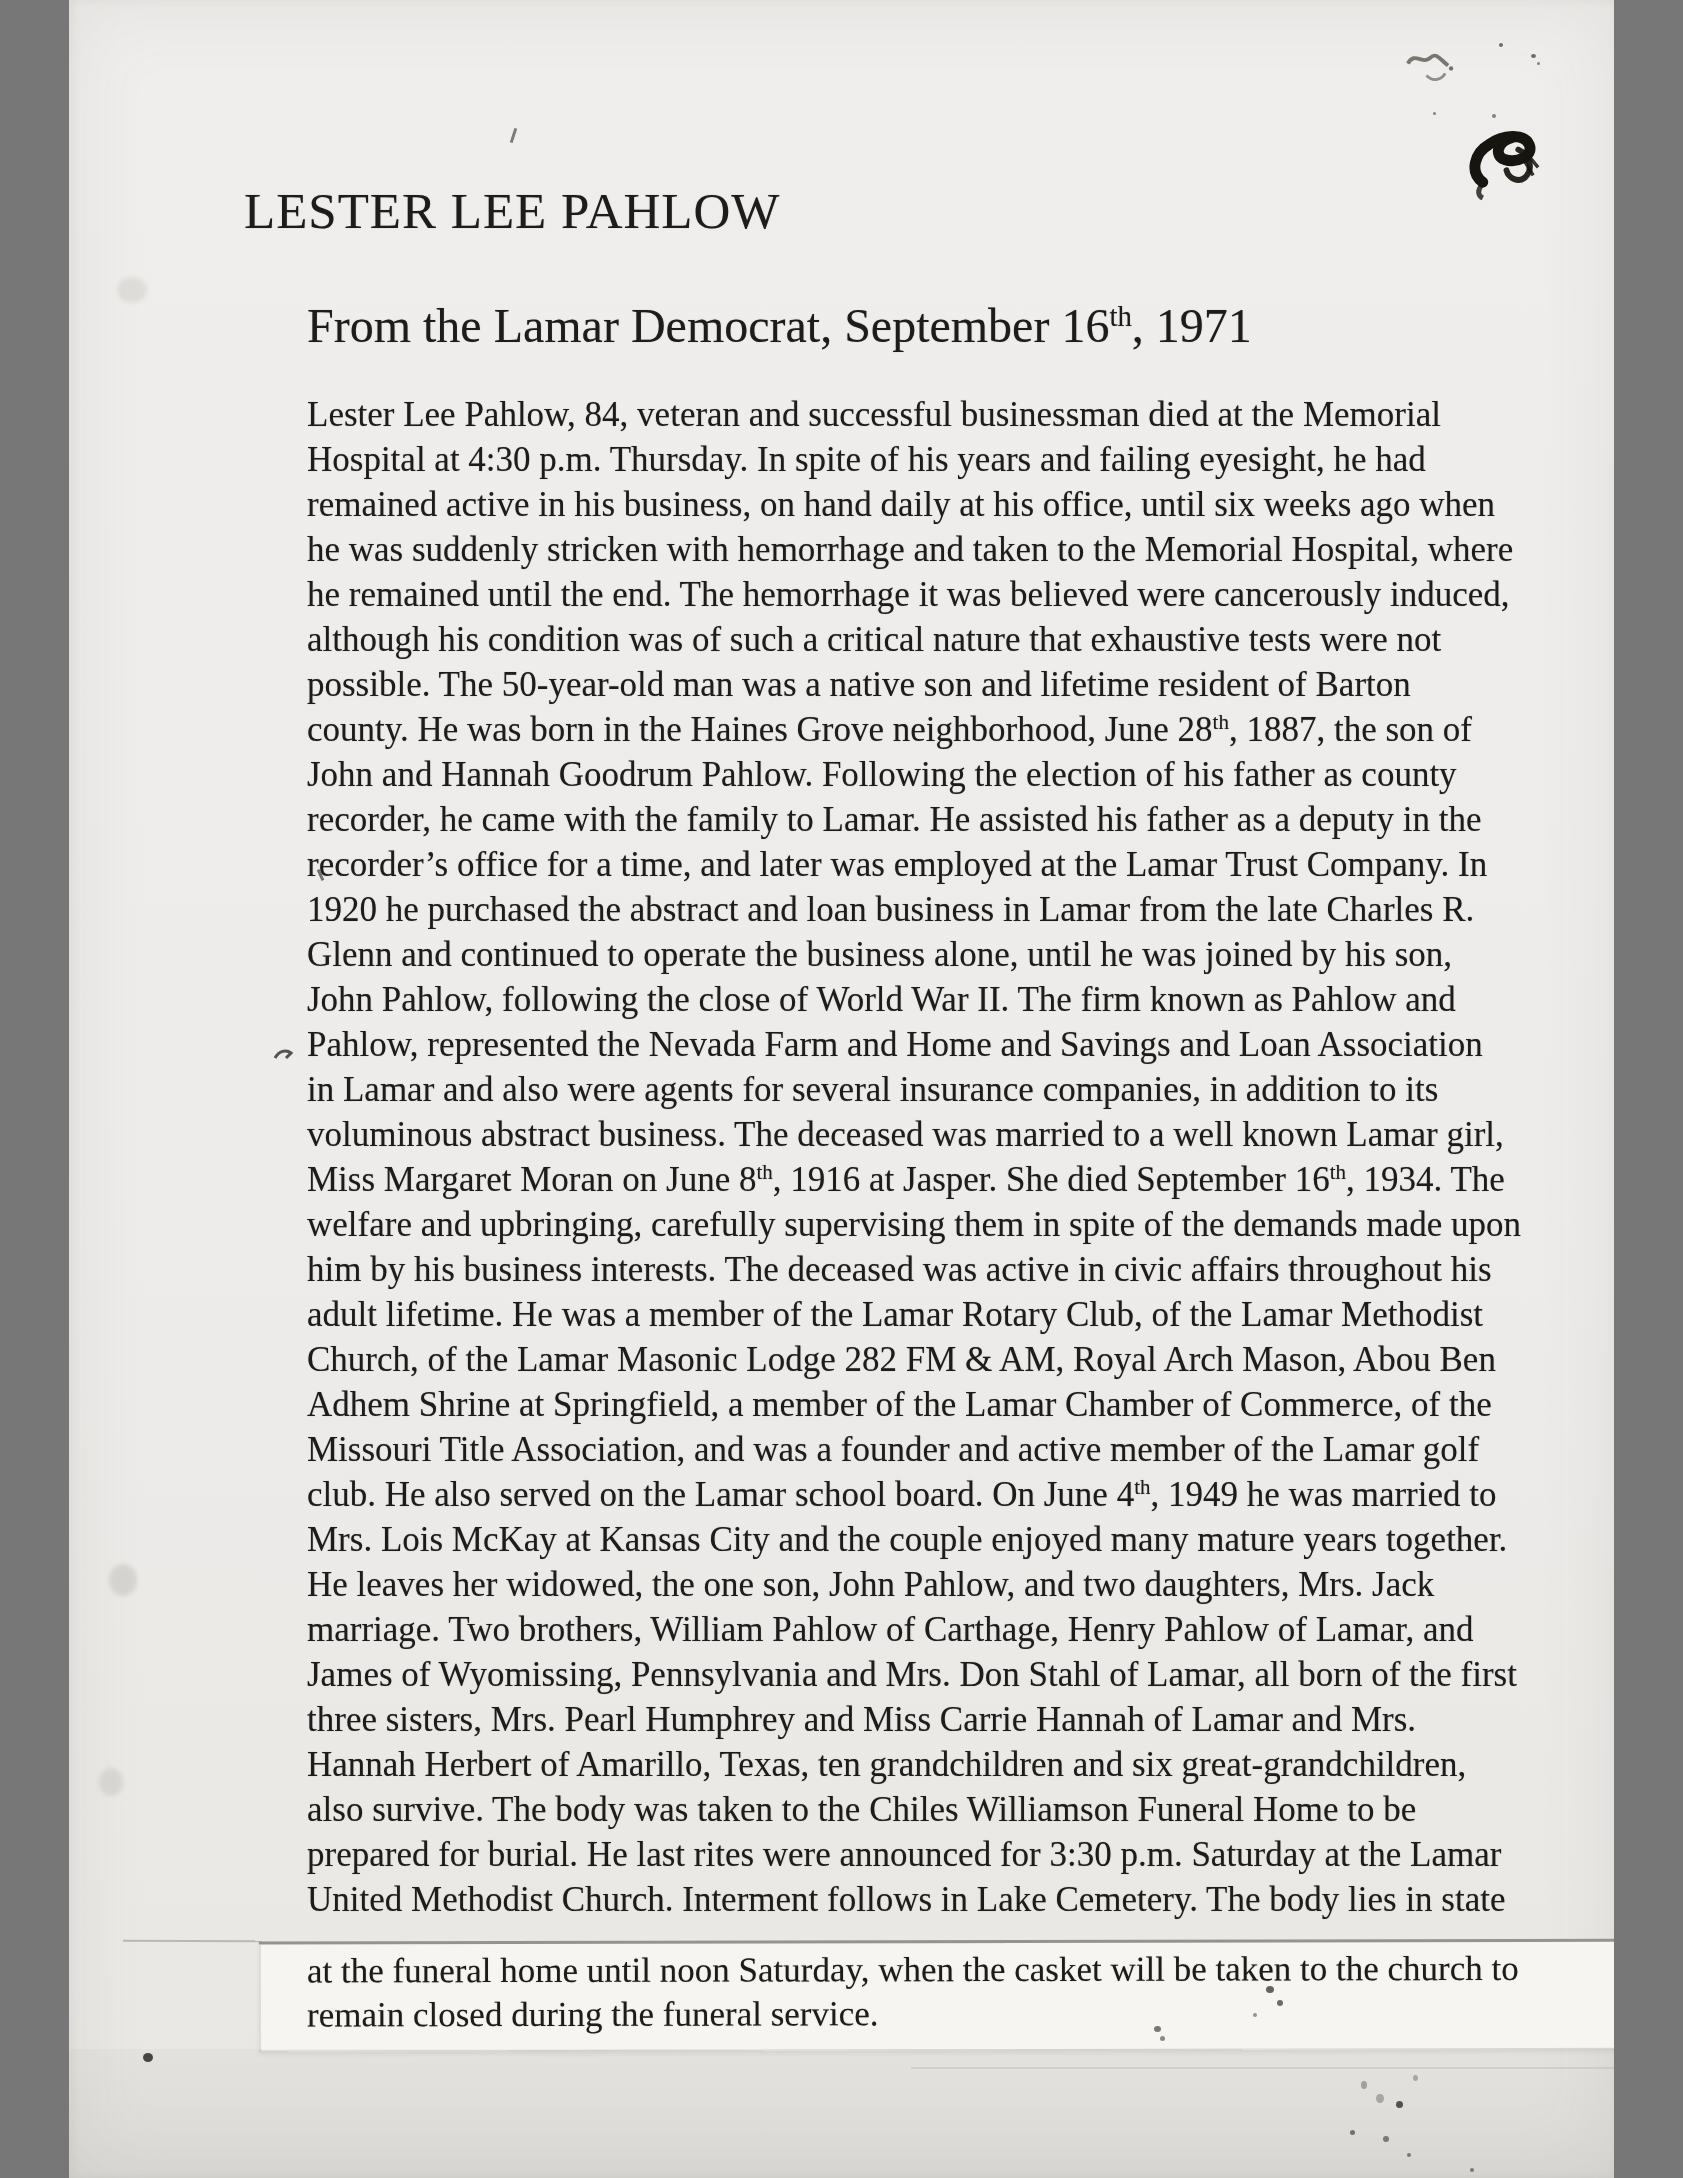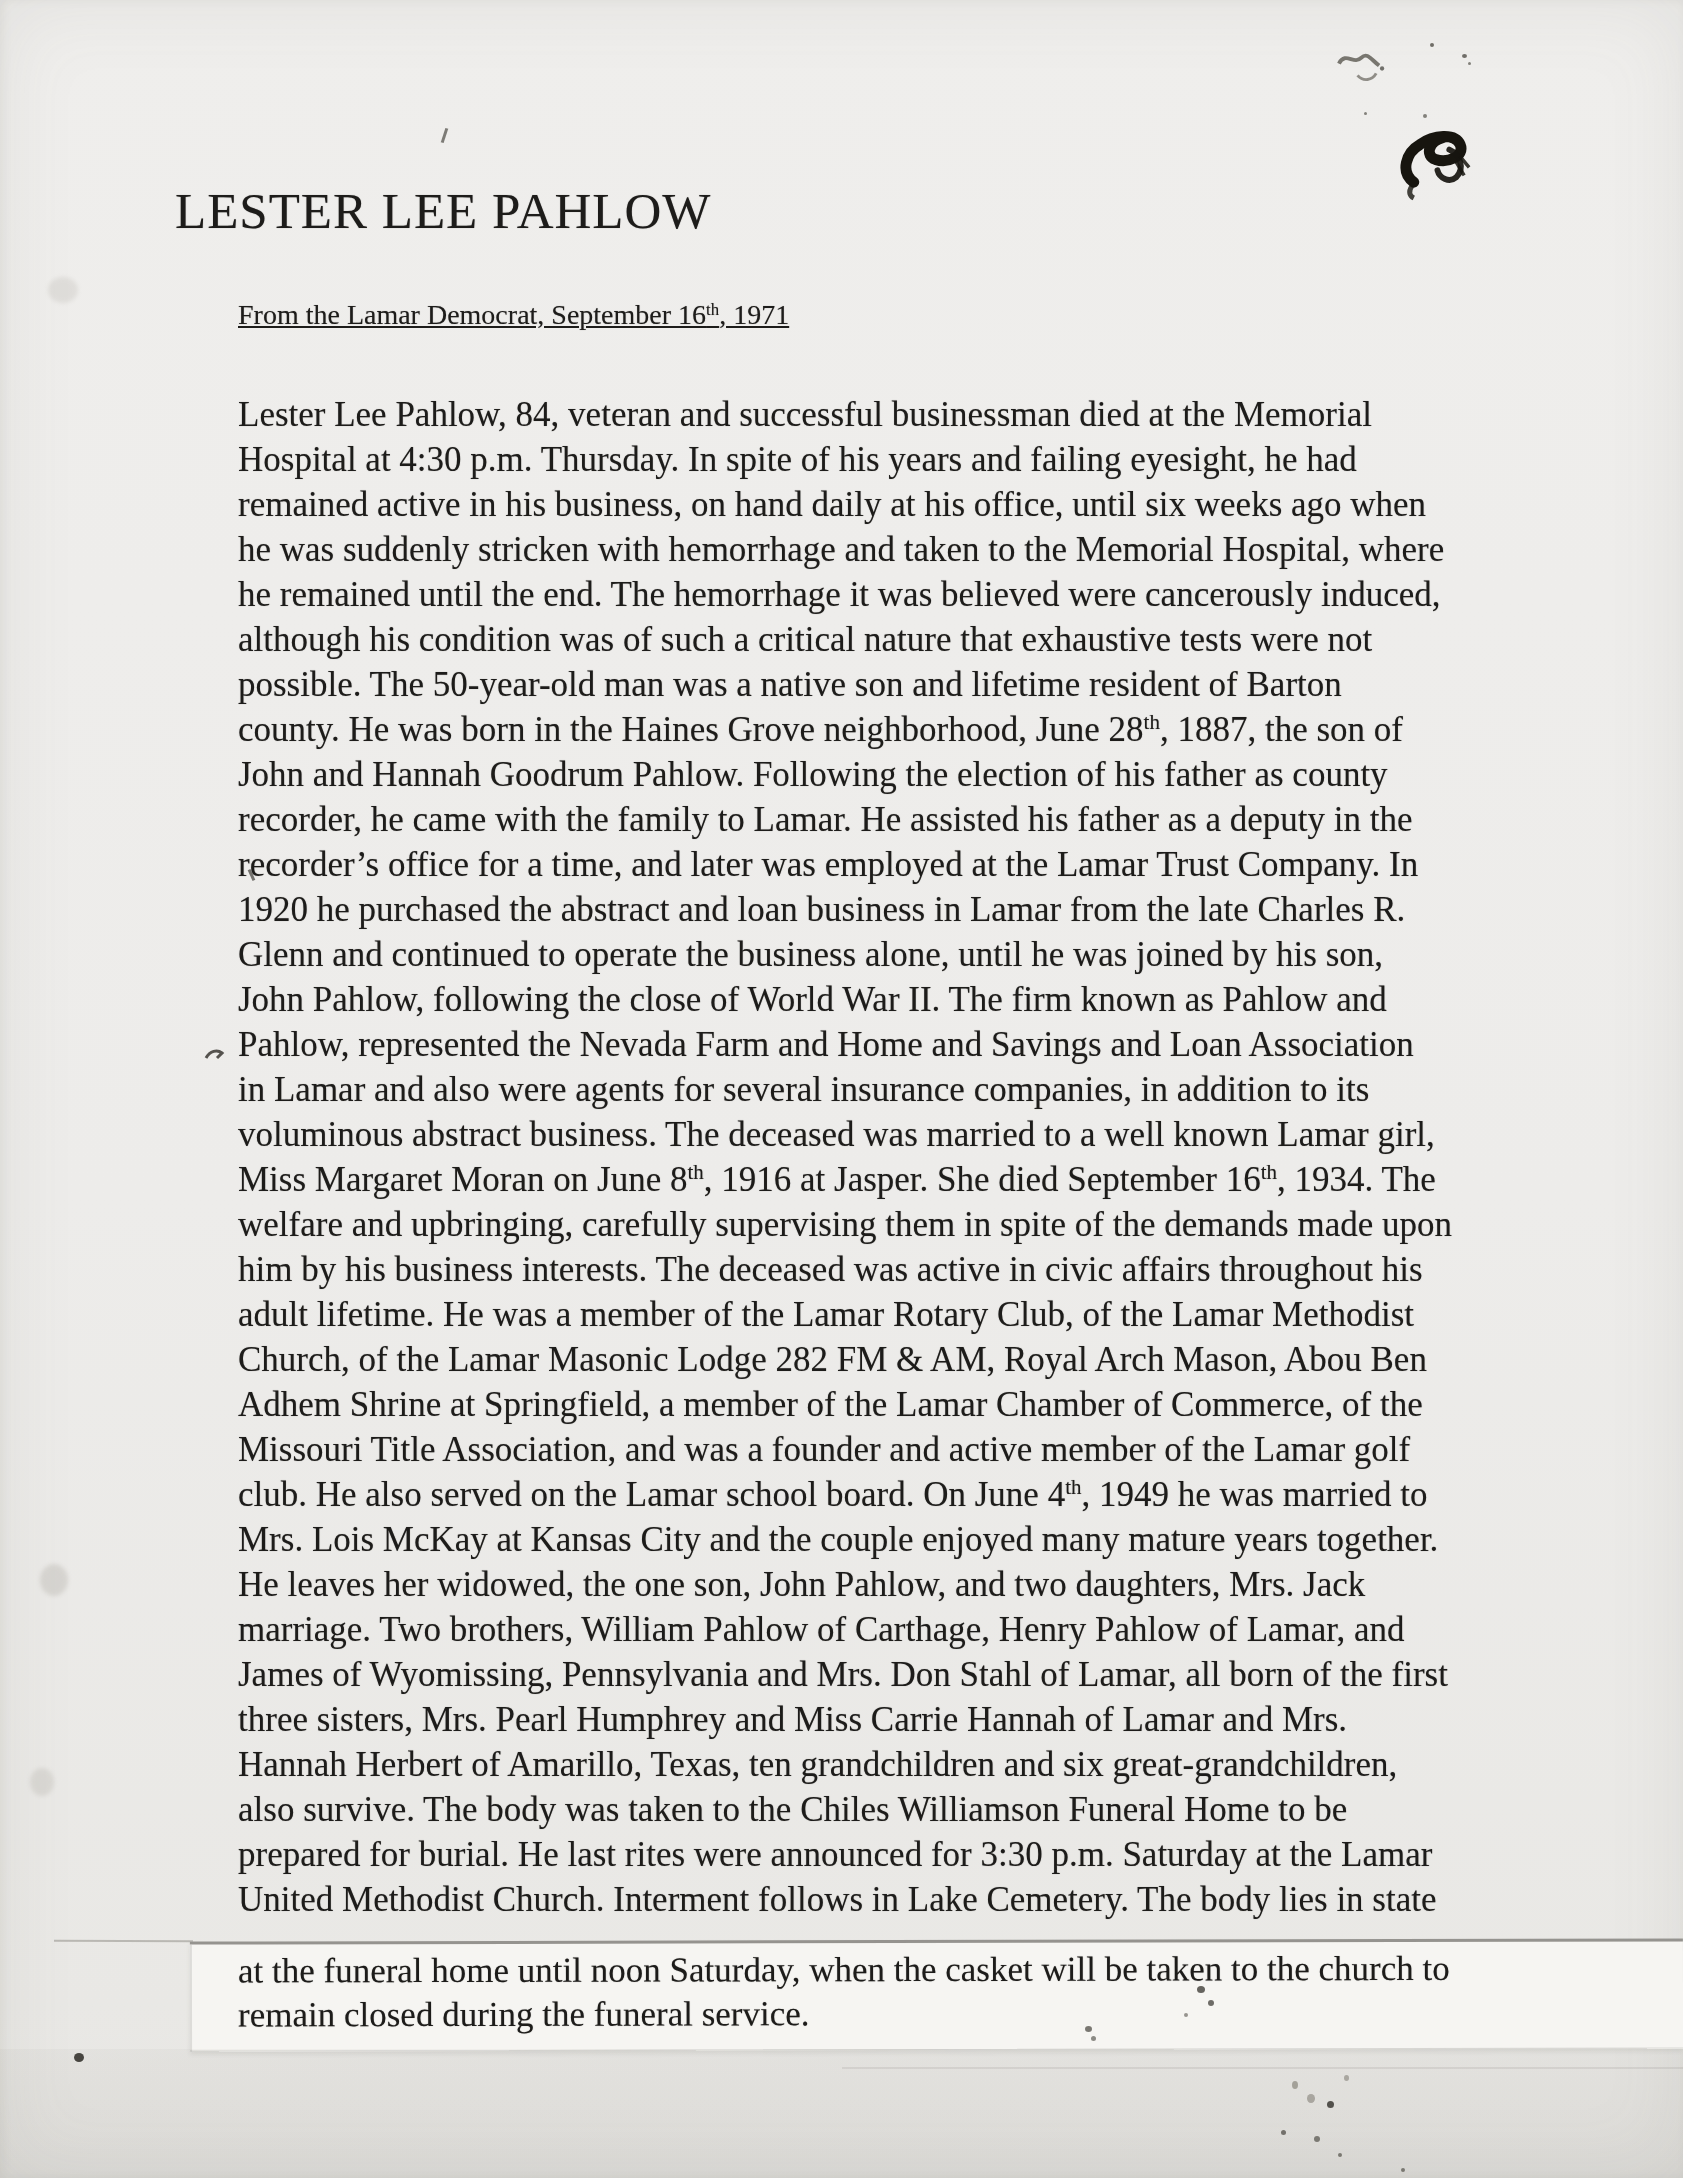"LESTER LEE PAHLOW" .page { width: 1683px -> 1545px }
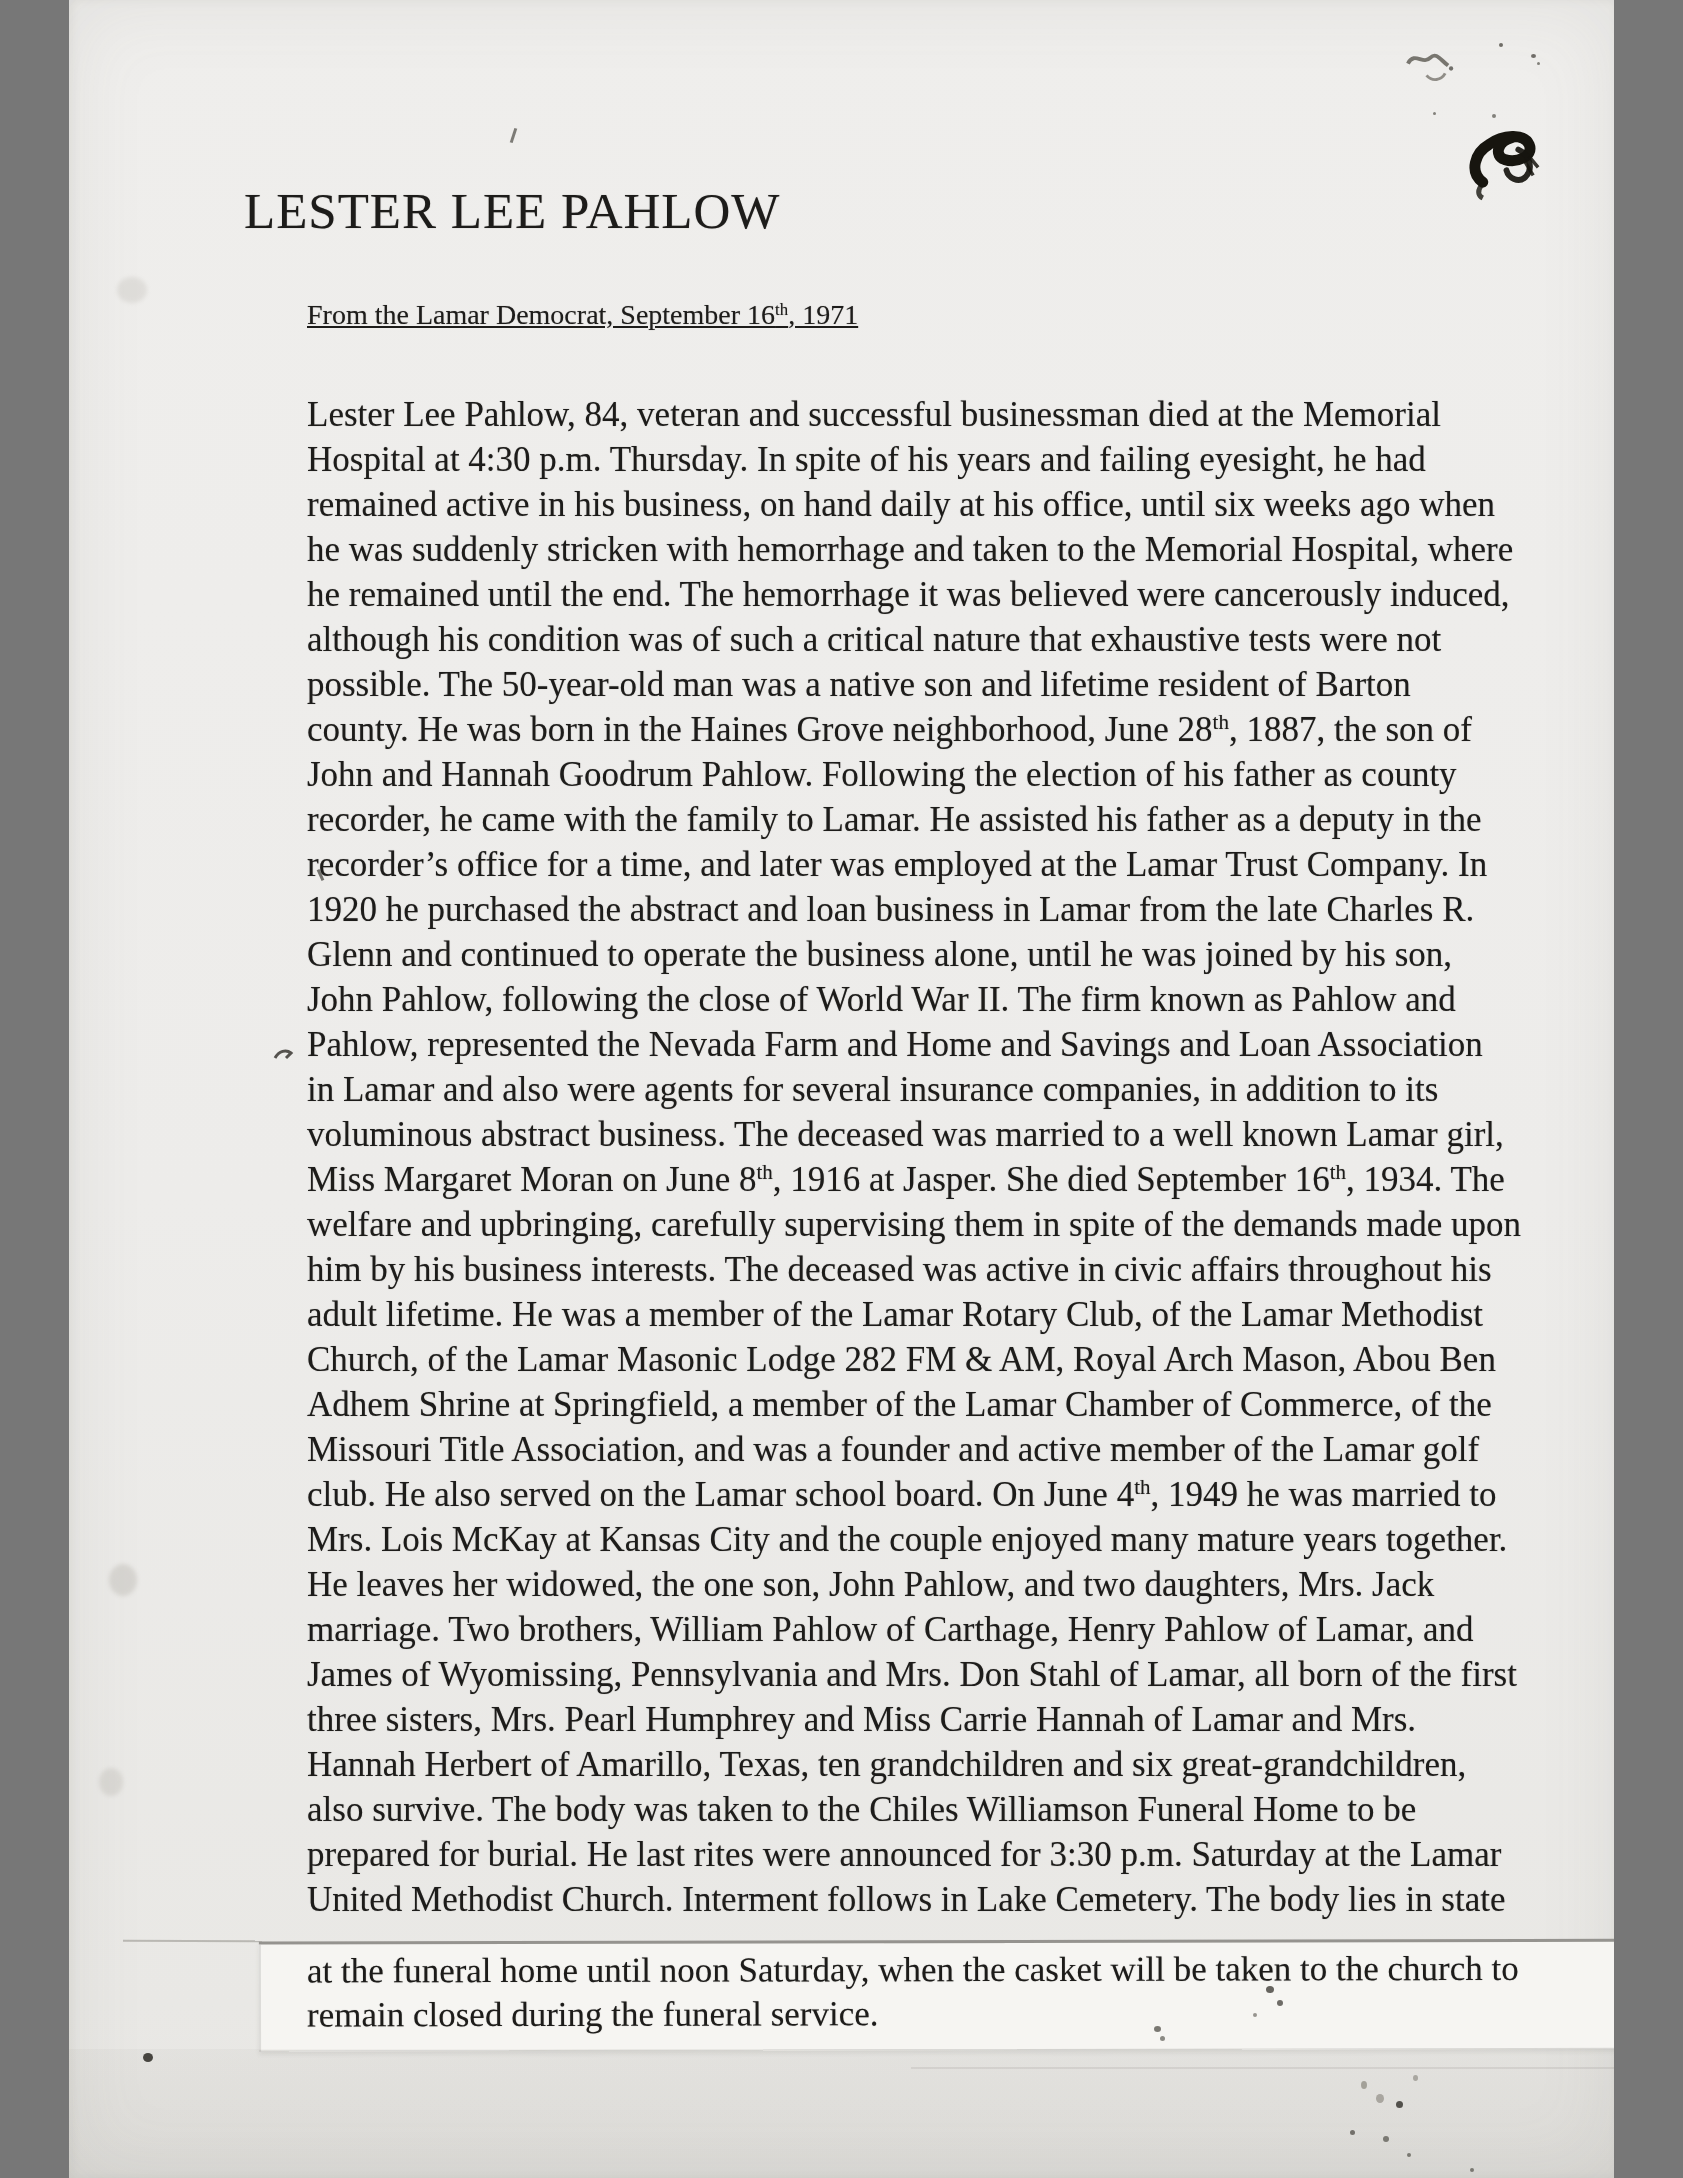"From the Lamar Democrat, September" .byline { font-size: 28px -> 48px; text-decoration: underline -> none }
